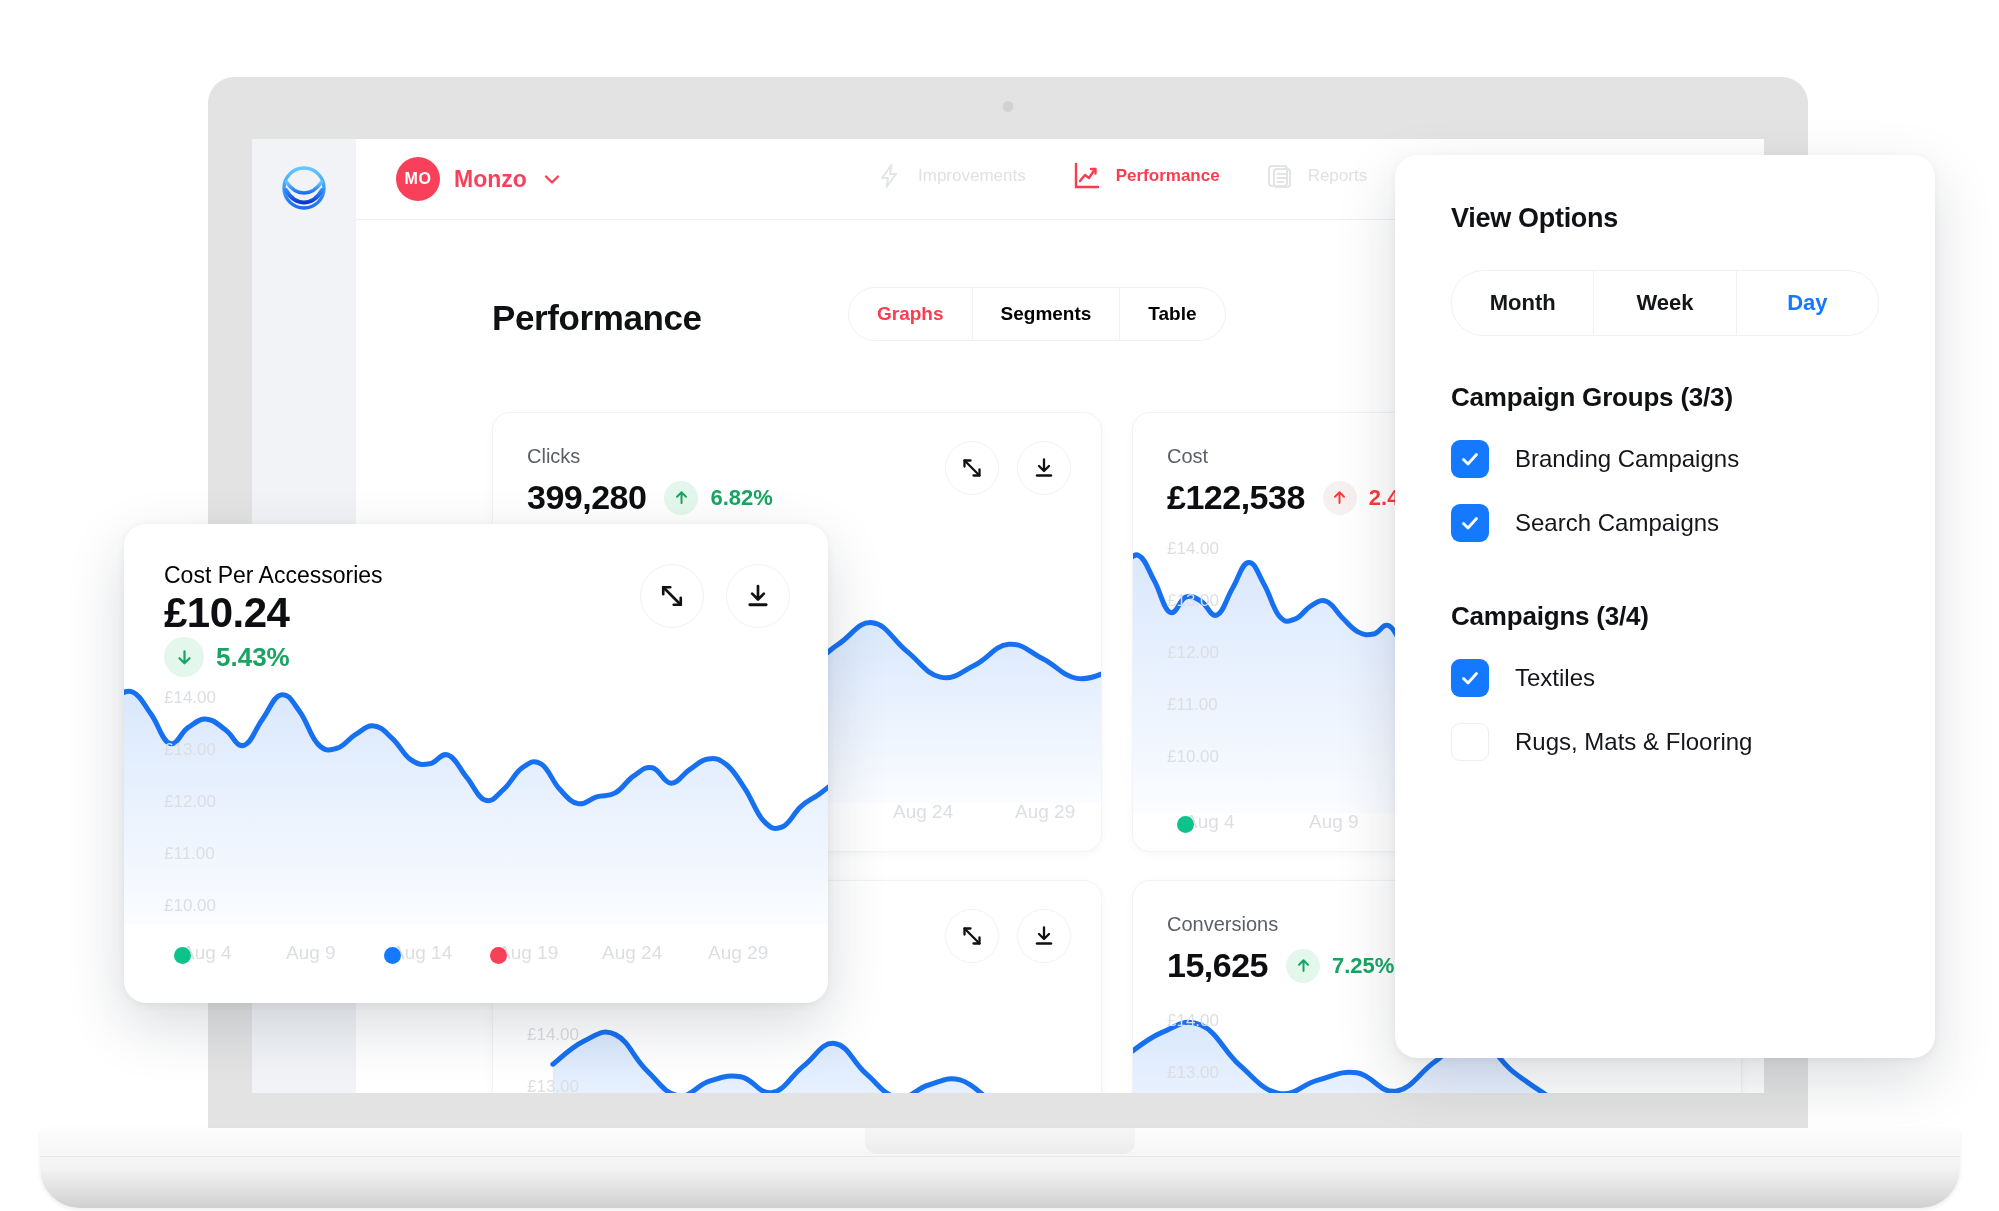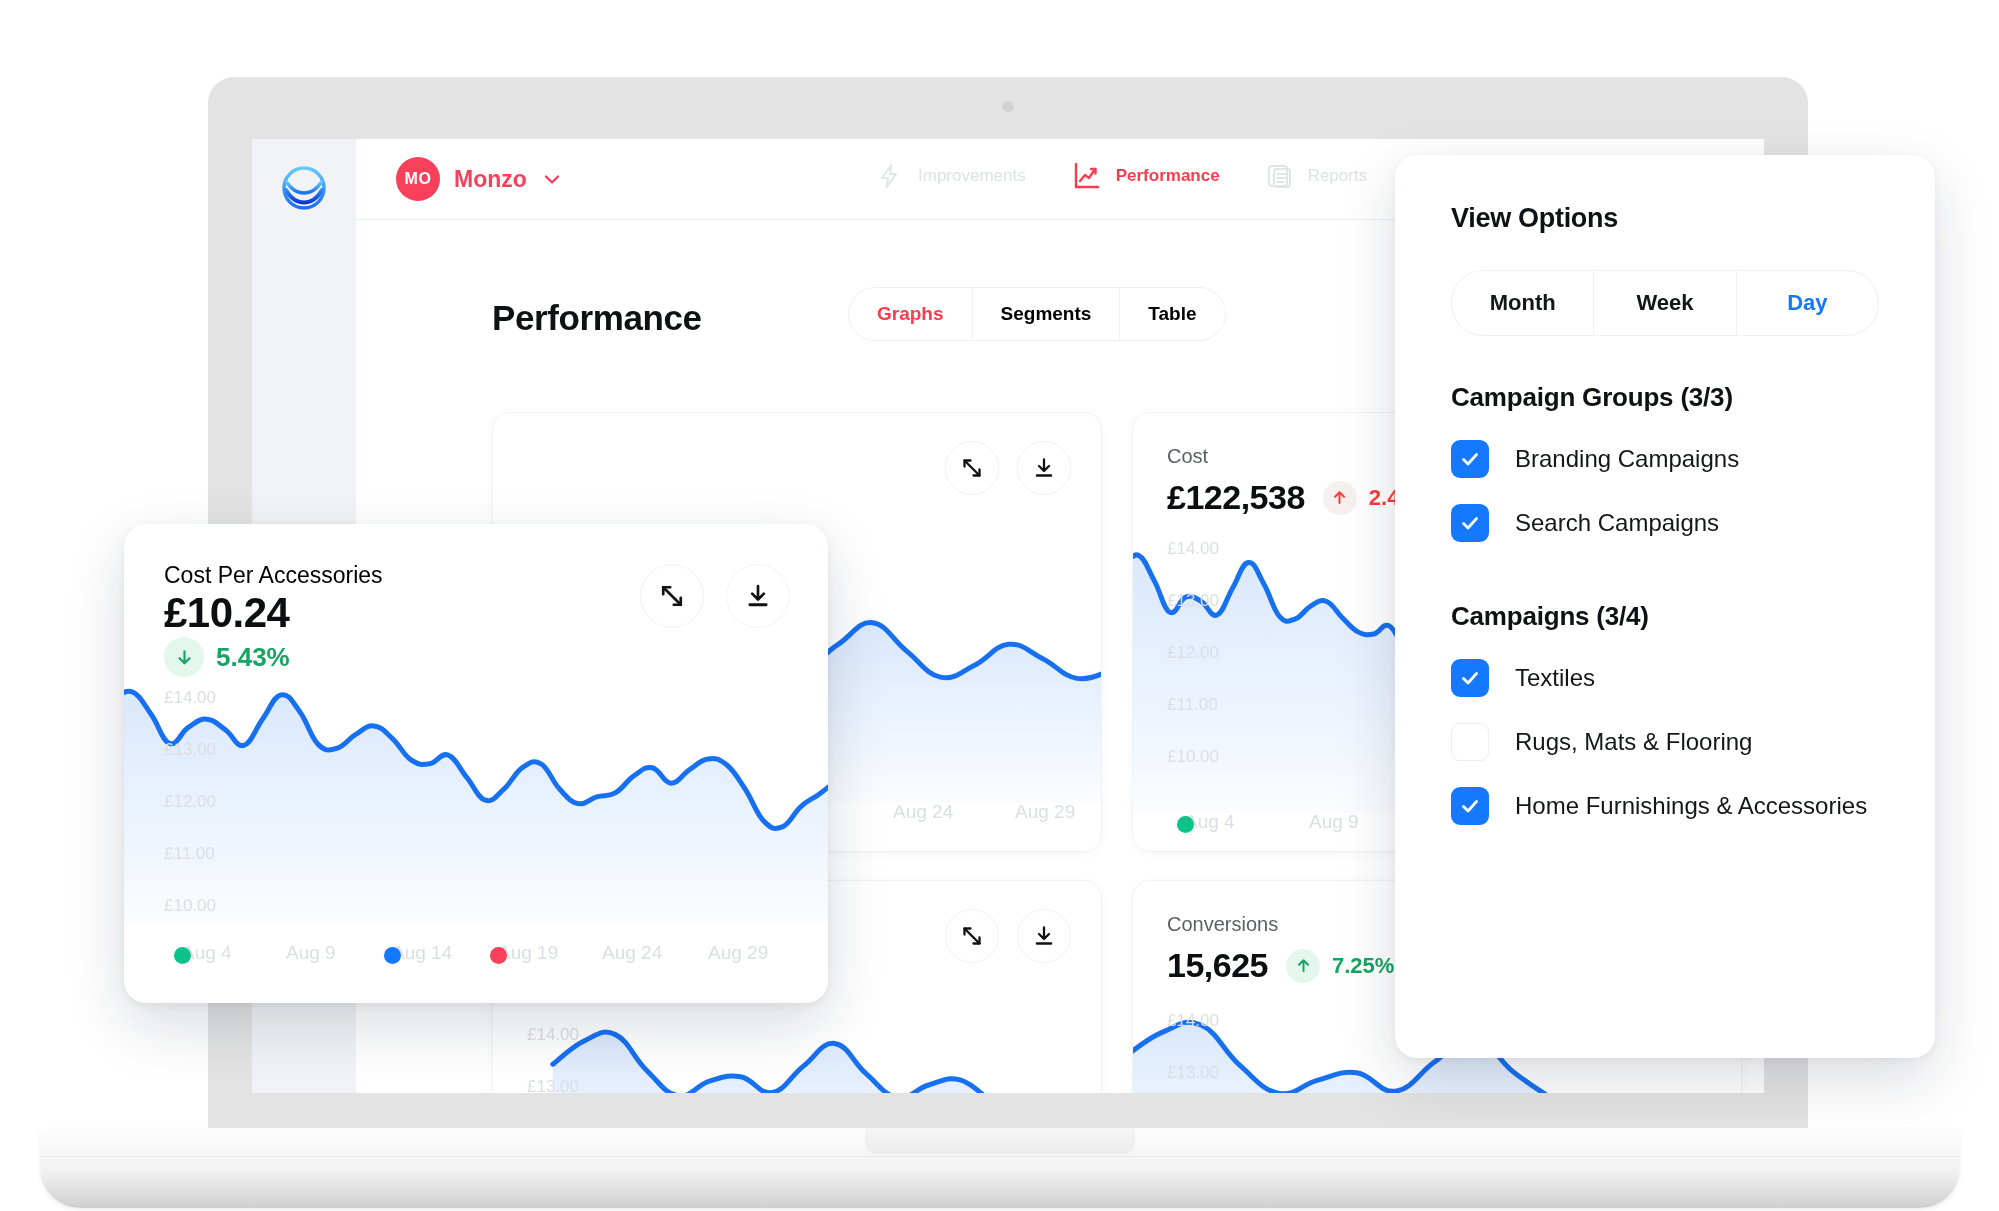"Clicks" div { html: none -> <div> <div>Clicks</div> <div> <span>399,280</span> <span> <span> <svg> <path></path> </svg> </span> <span>6.82%</span> </span> </div> </div> }
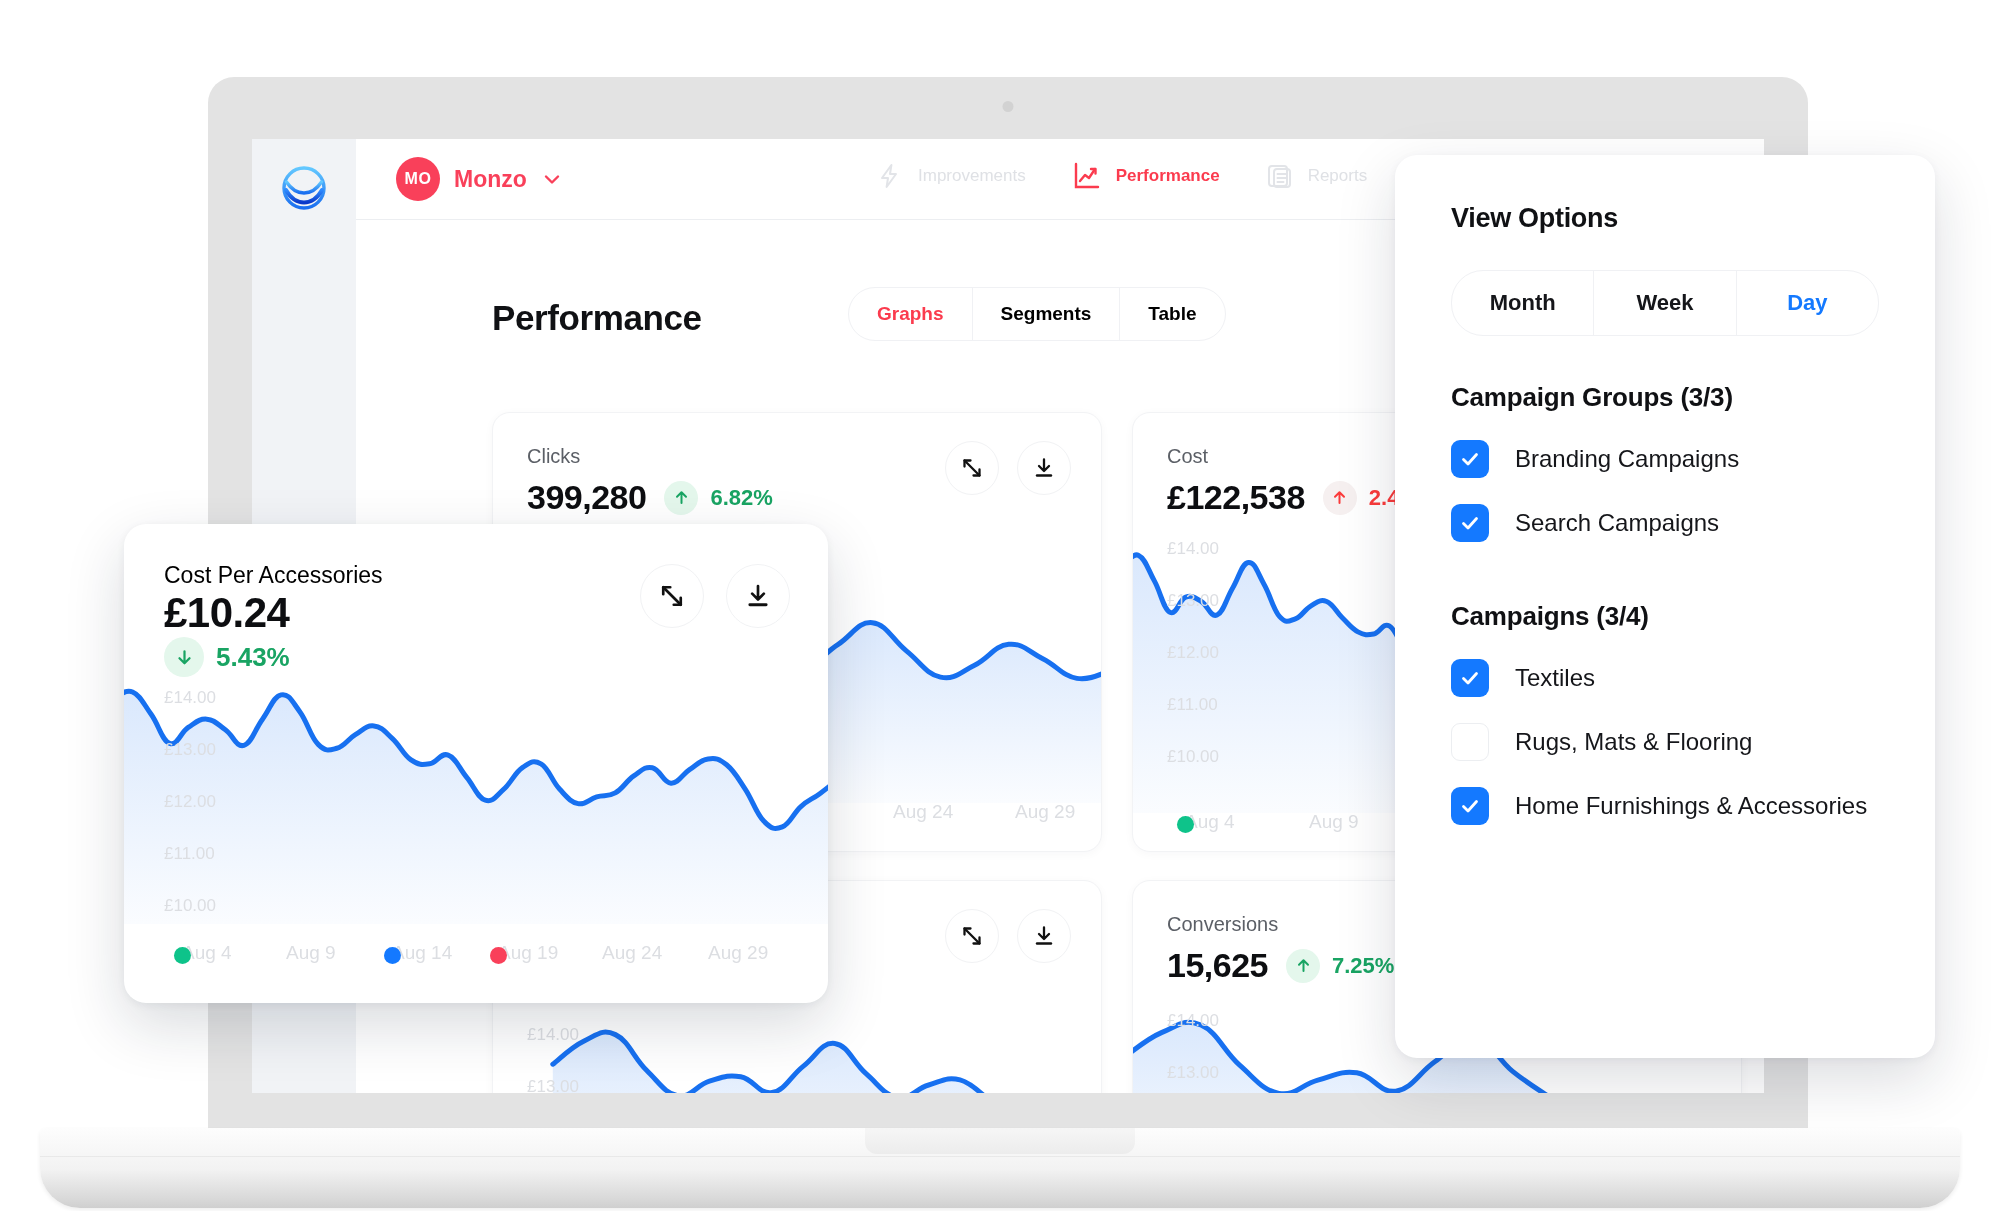"Home Furnishings & Accessories" div.vo-item { html: <div> <span> <svg> <path></path> </svg> </span> <span>Home Furnishings &amp; Accessories</span> </div> -> none }
